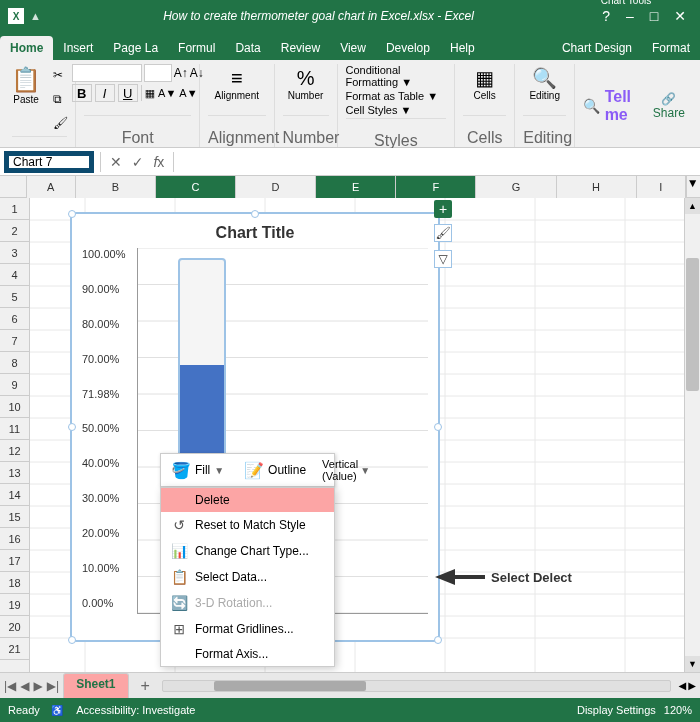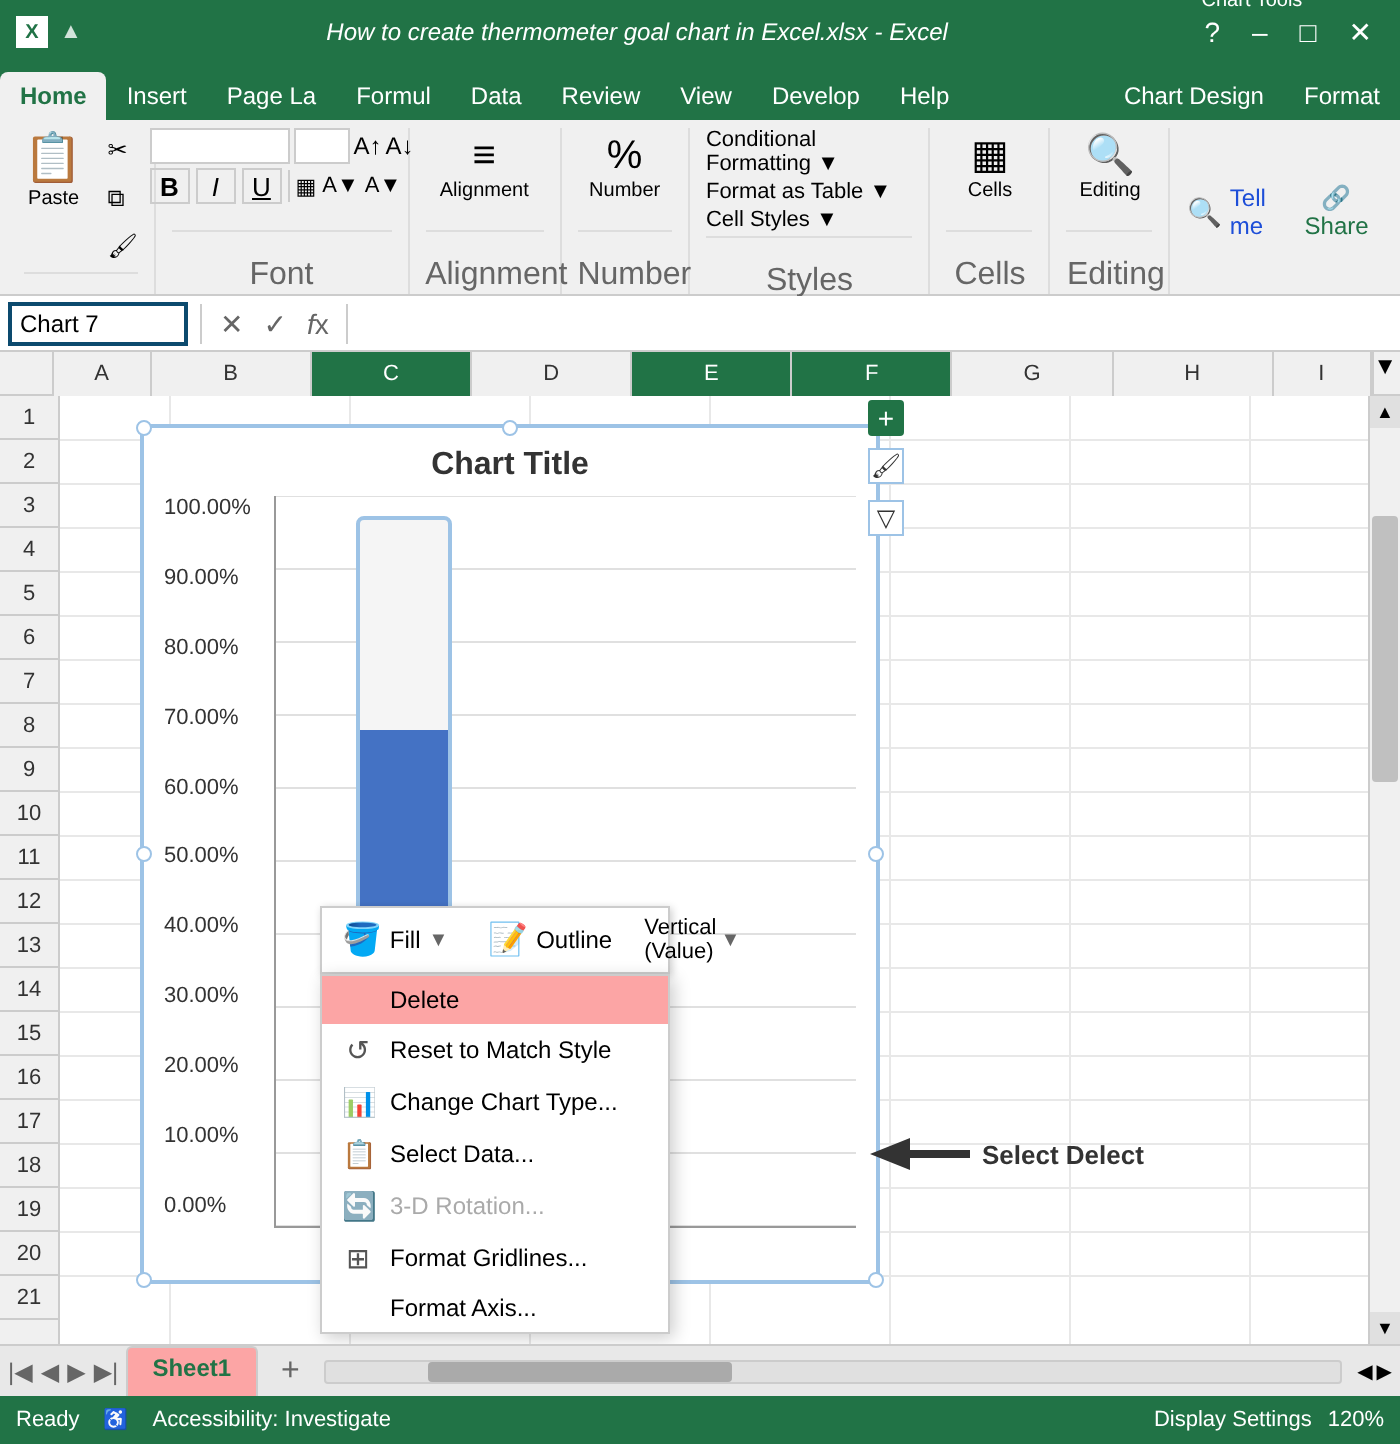"Tell me" span { color: #1d4ed8 -> #8b5cf6; font-size: 12px -> 16px; font-weight: none -> bold }
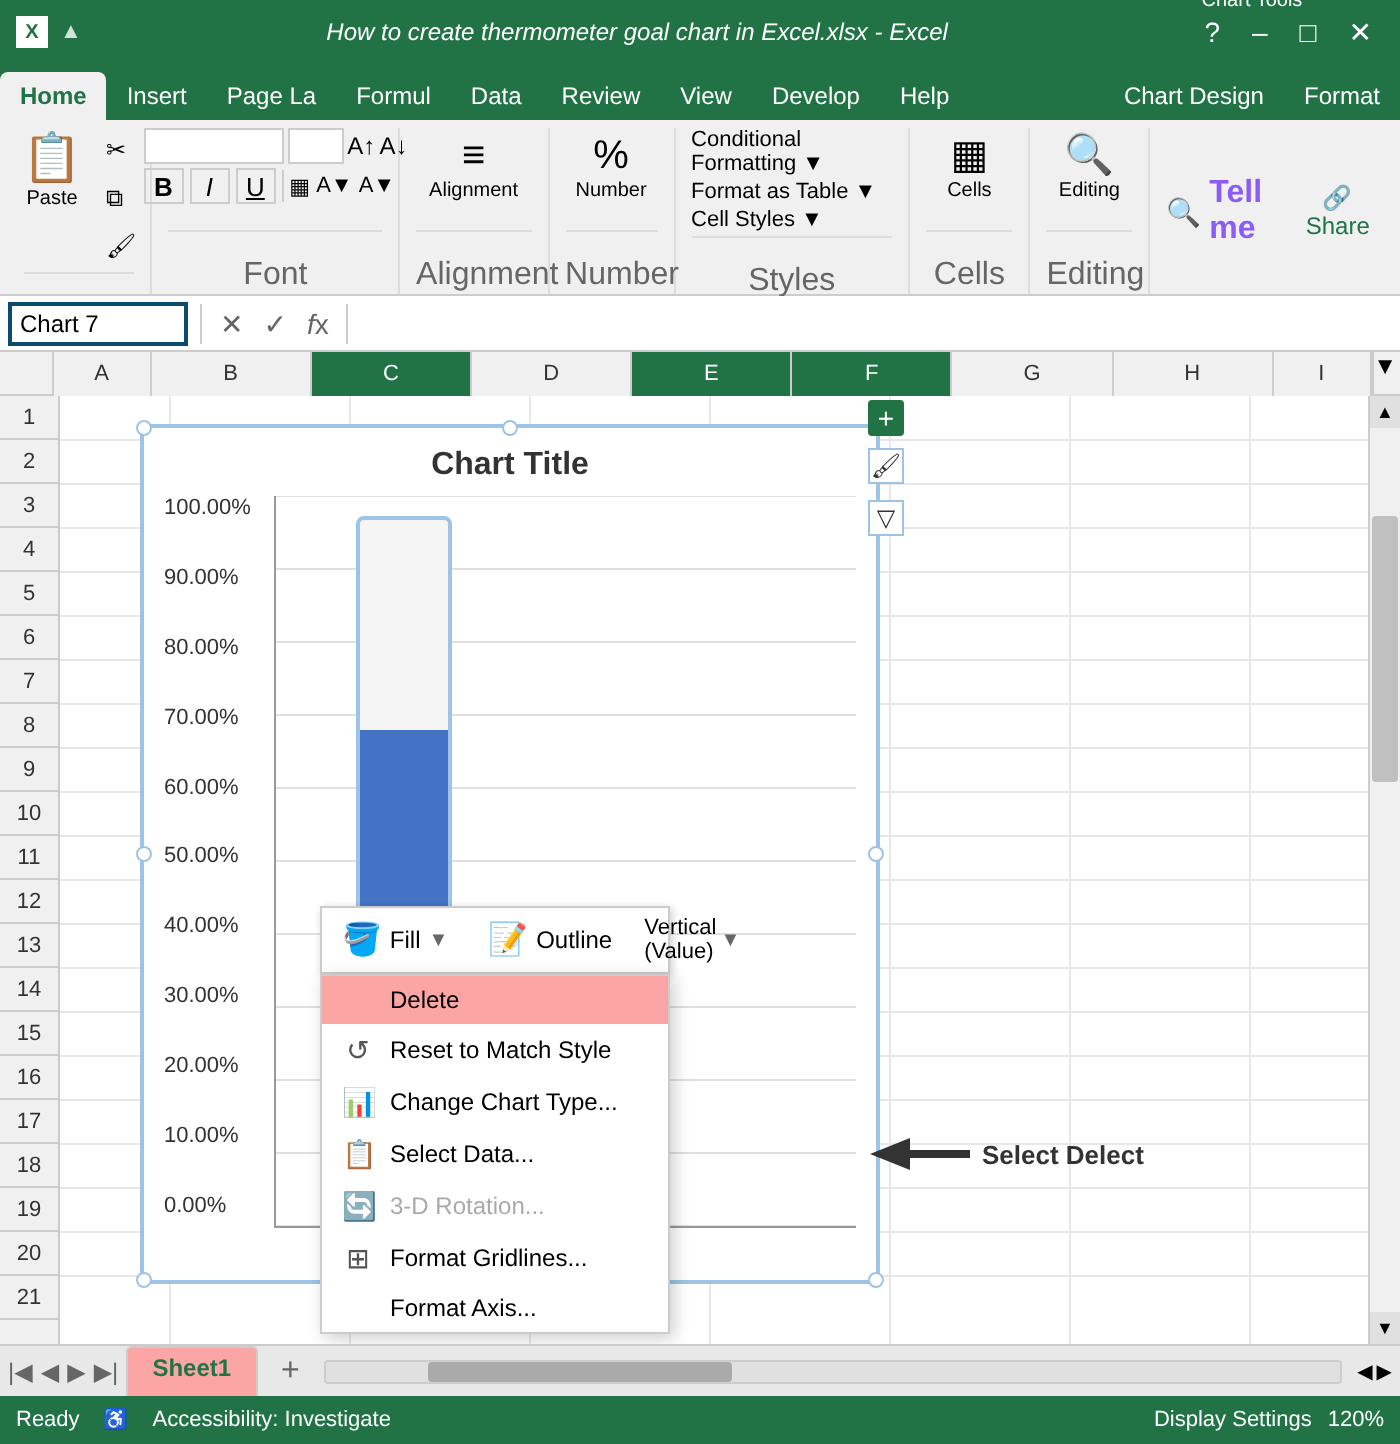"Chart 7" .name-box { border: 2px solid #0c4a6e -> 5px solid #0c4a6e }
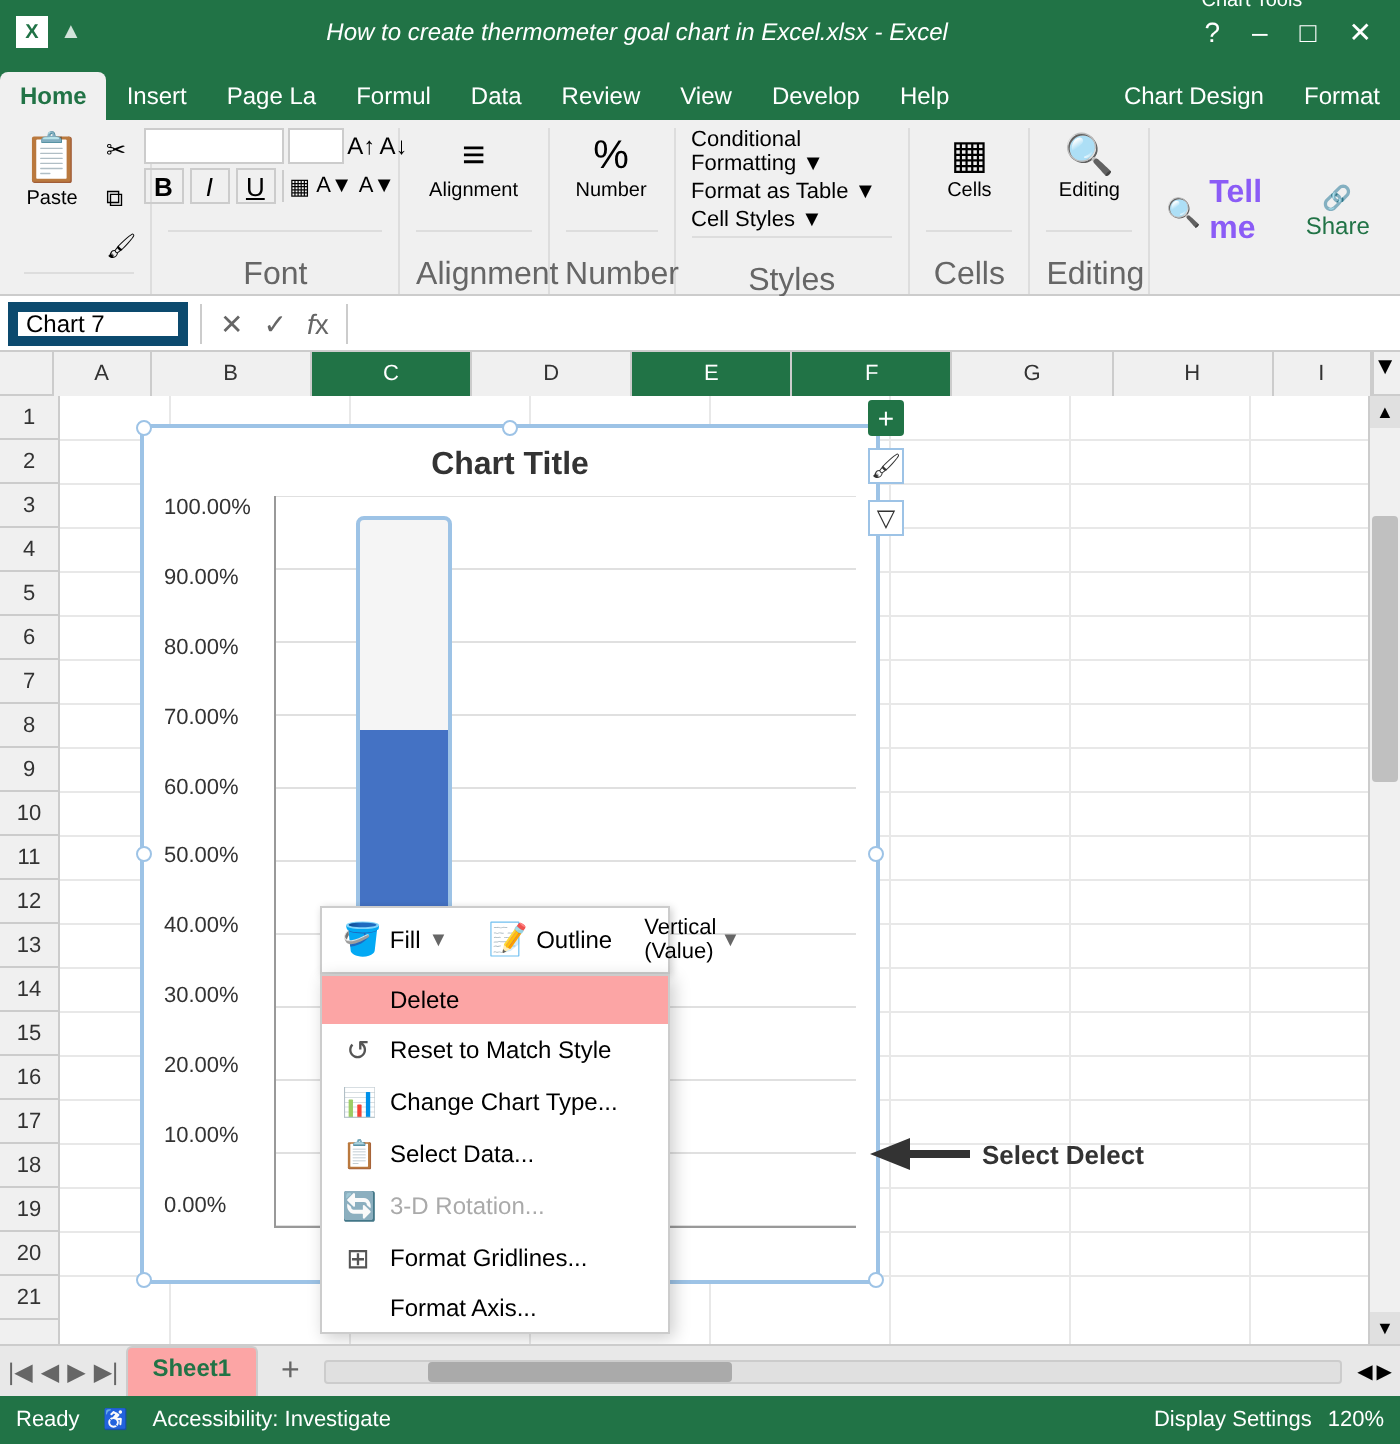"60.00%" span.chart-y-label { text: 60.00% -> 71.98% }
